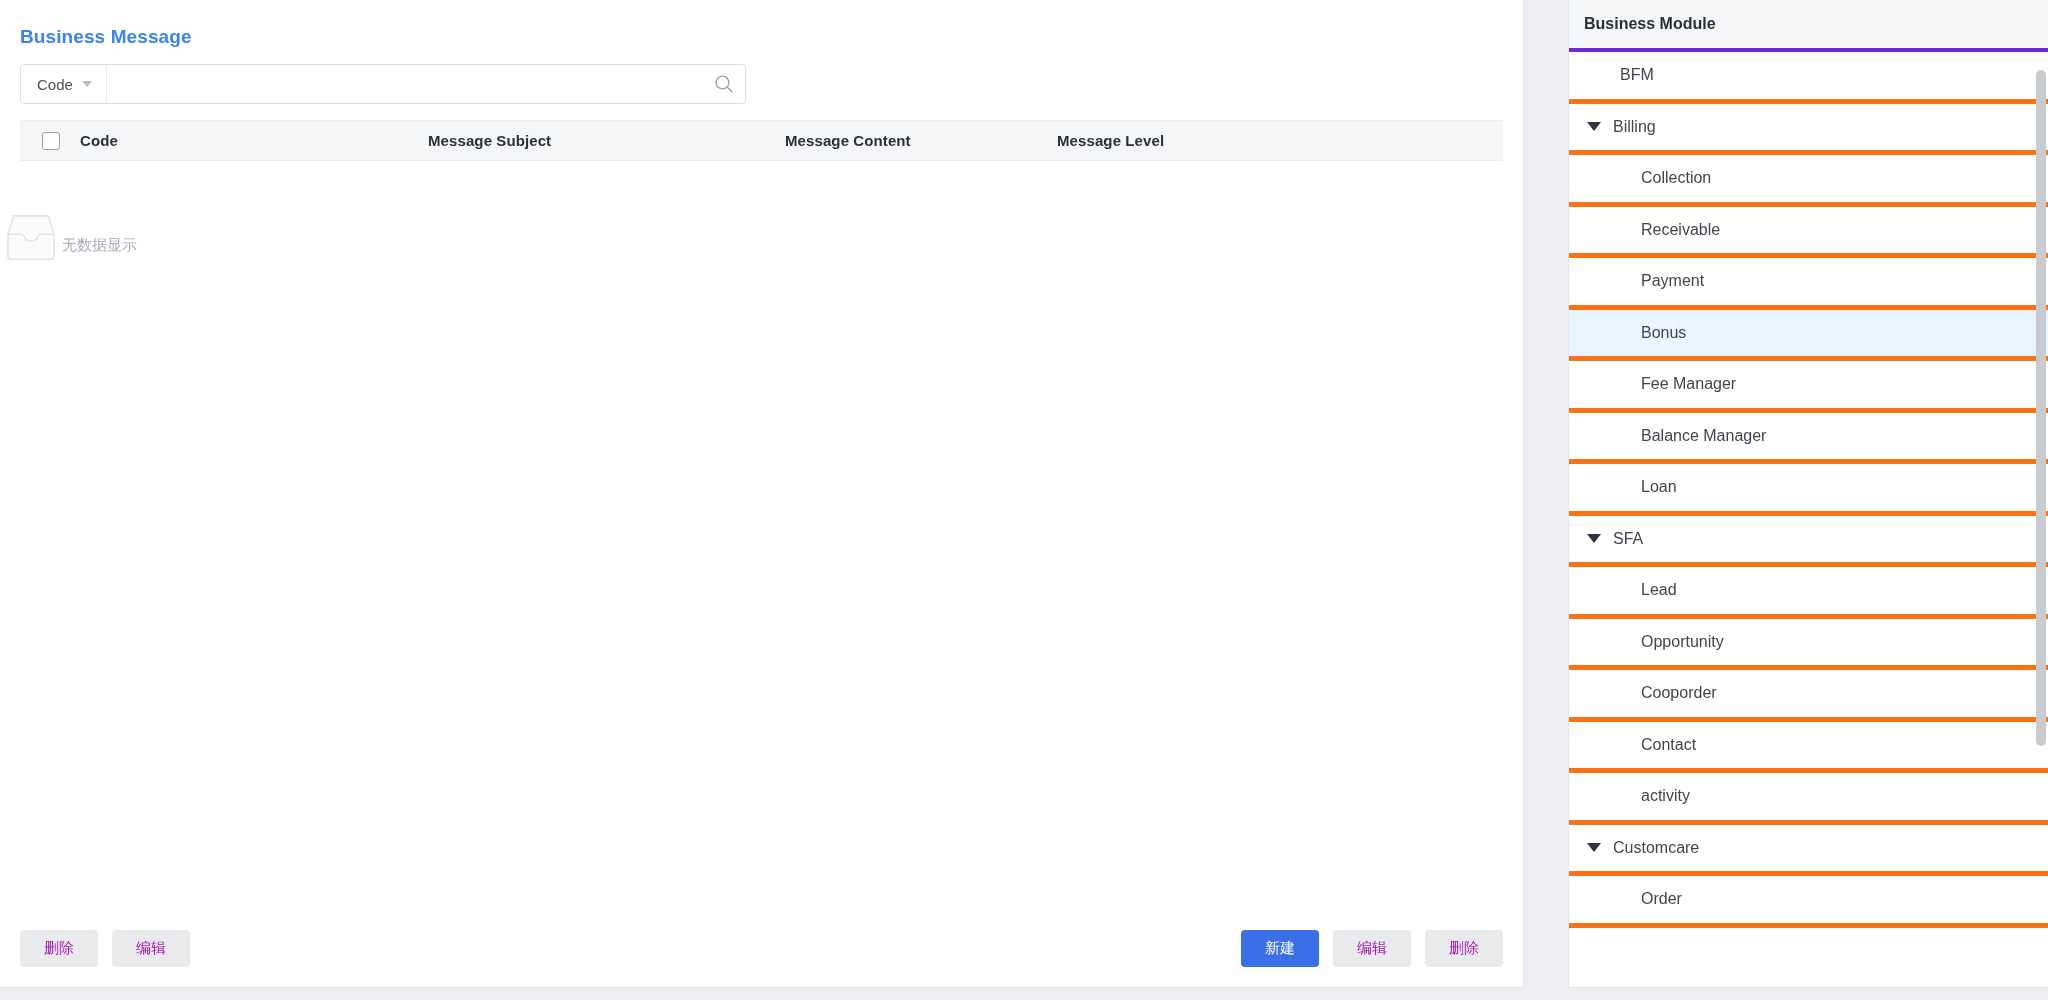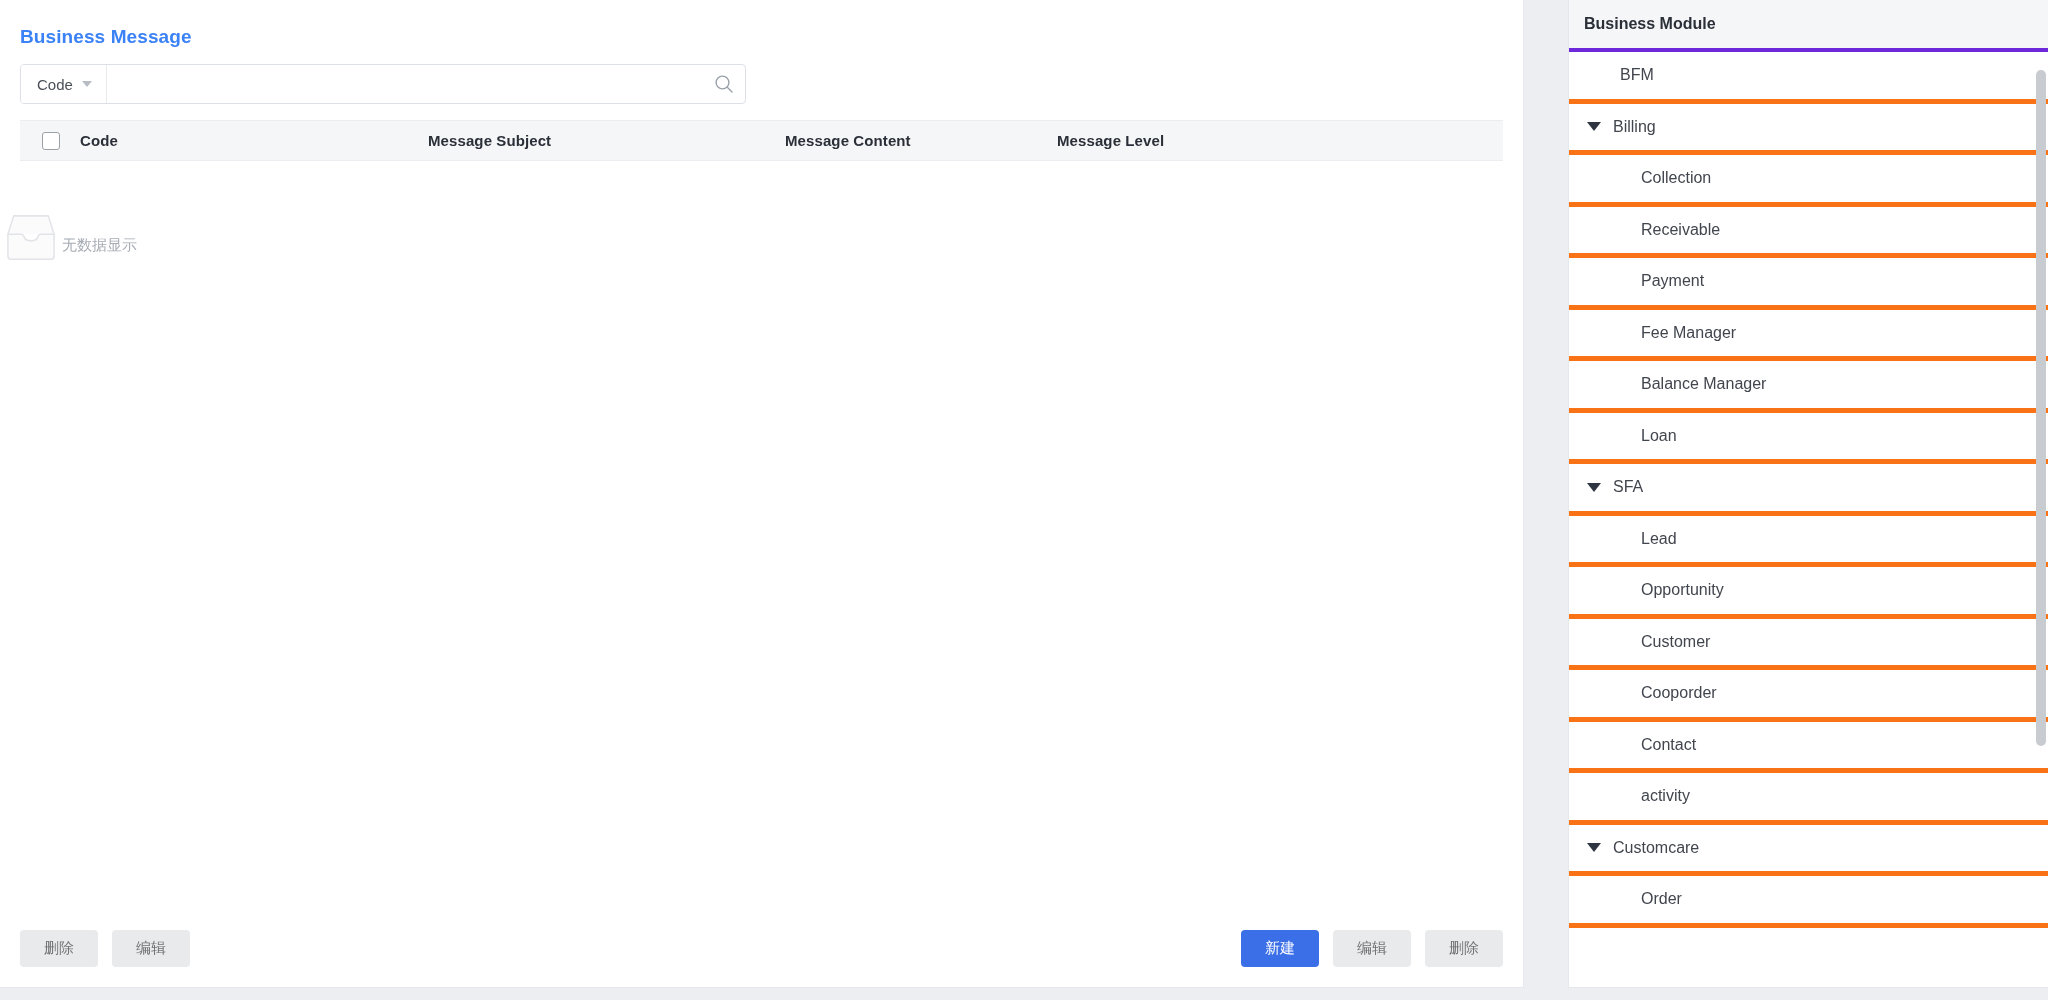"Bonus" div.tree-item { html: none -> <div> <span>Bonus</span> </div> }
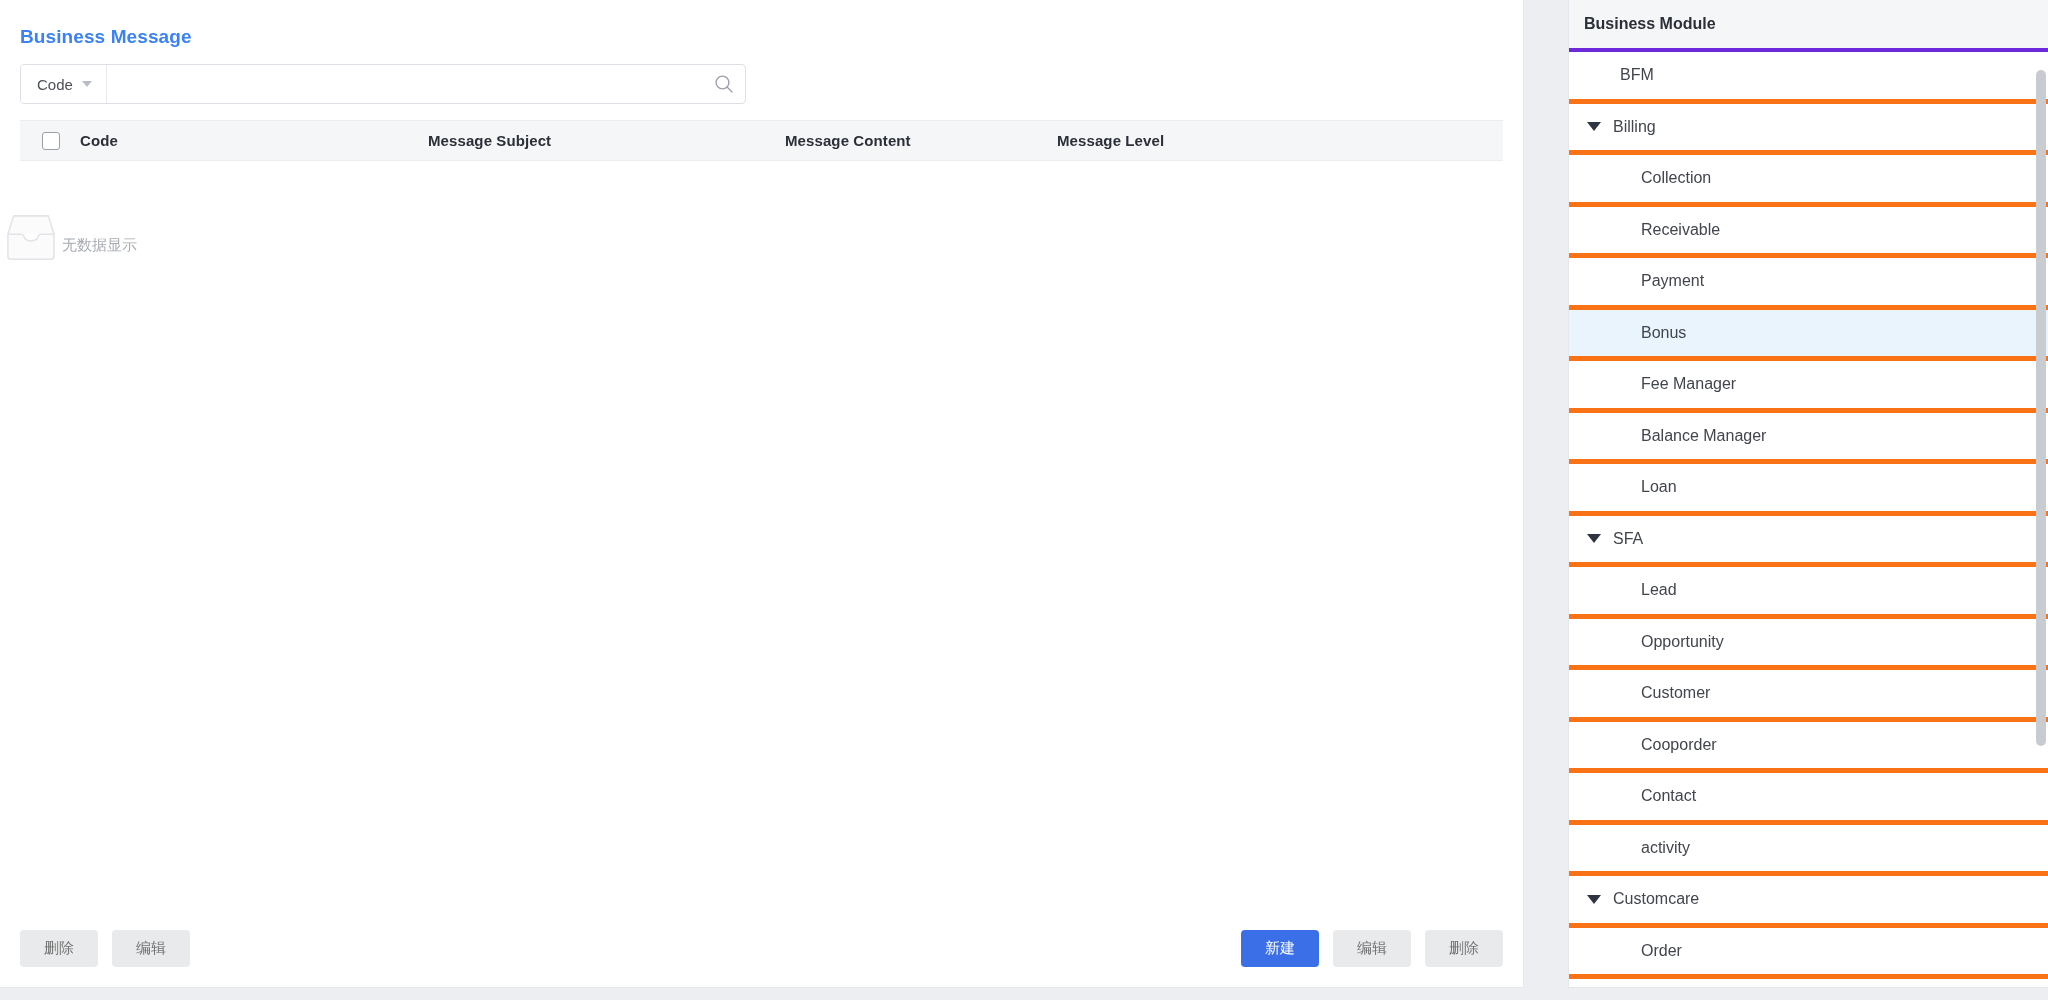"Customer" div.tree-item { html: <div> <span>Customer</span> </div> -> none }
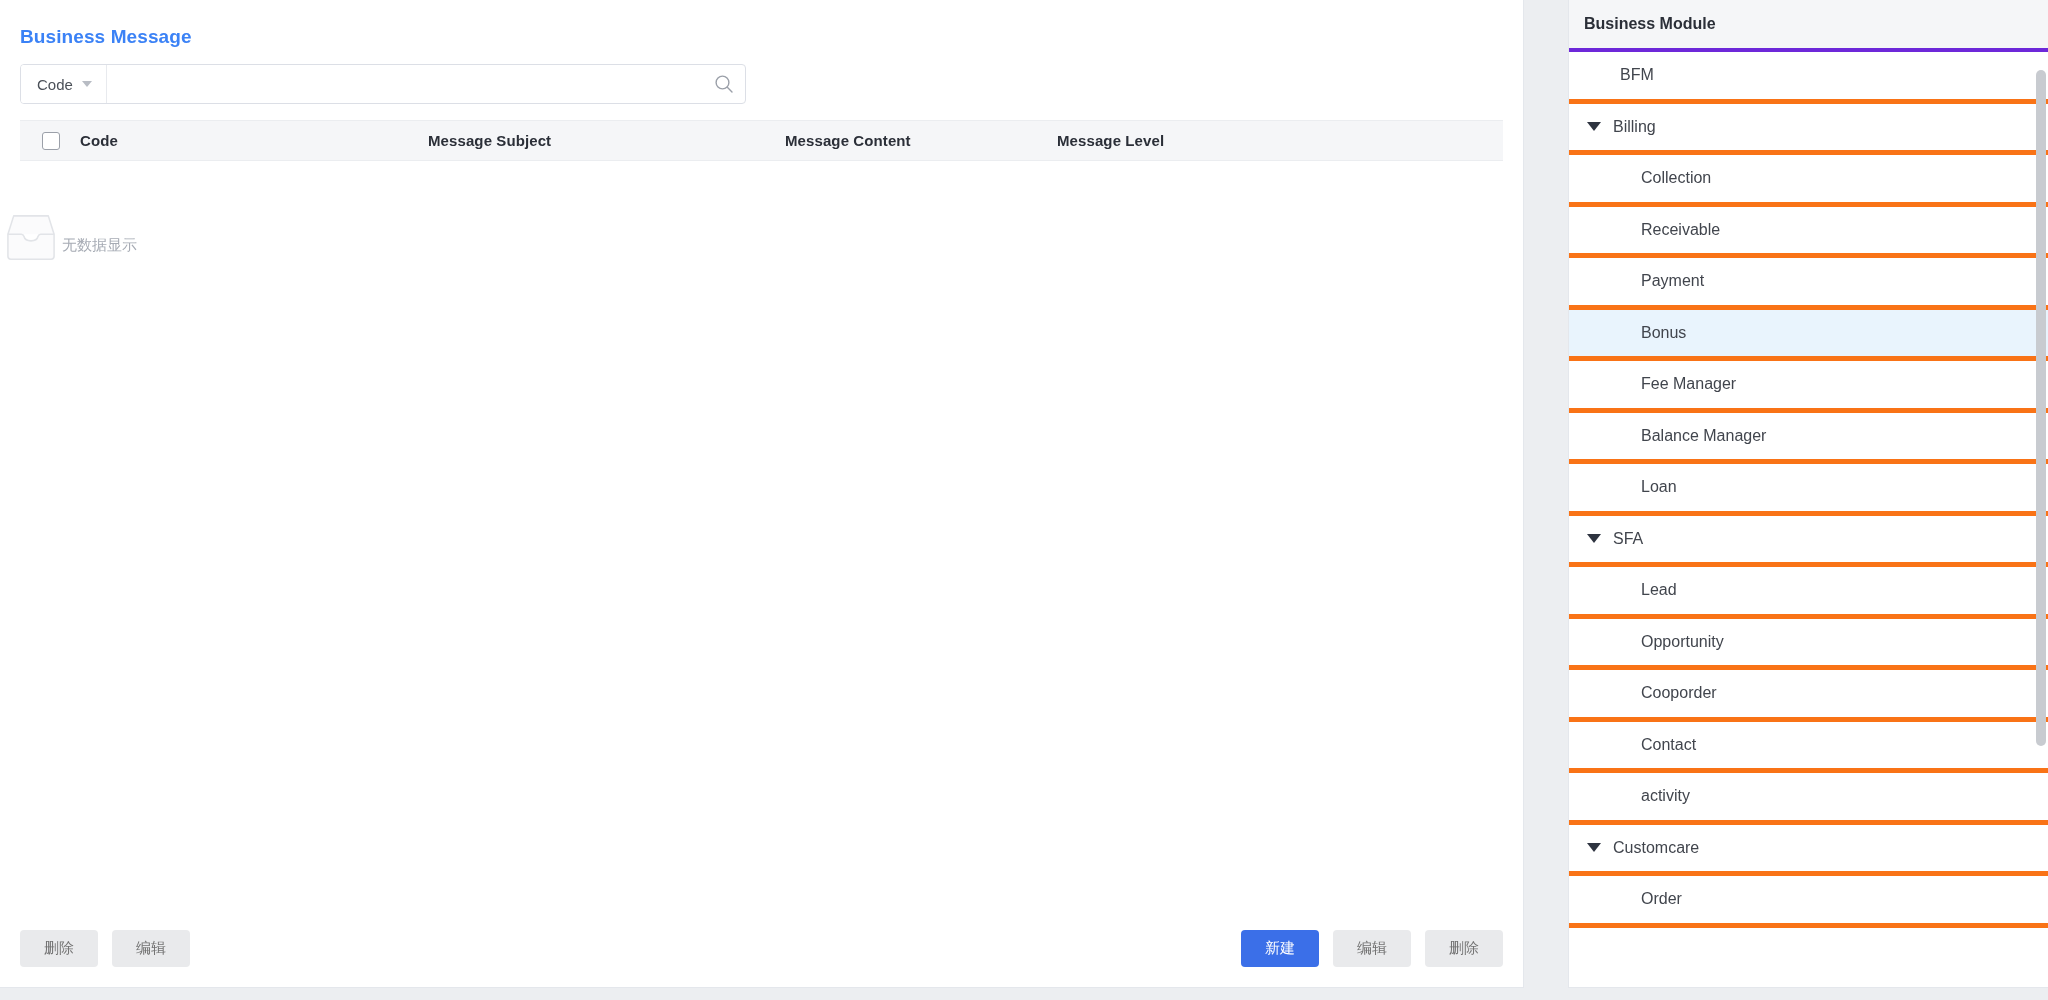"删除" .btn-disabled { color: #737373 -> #a21caf }
